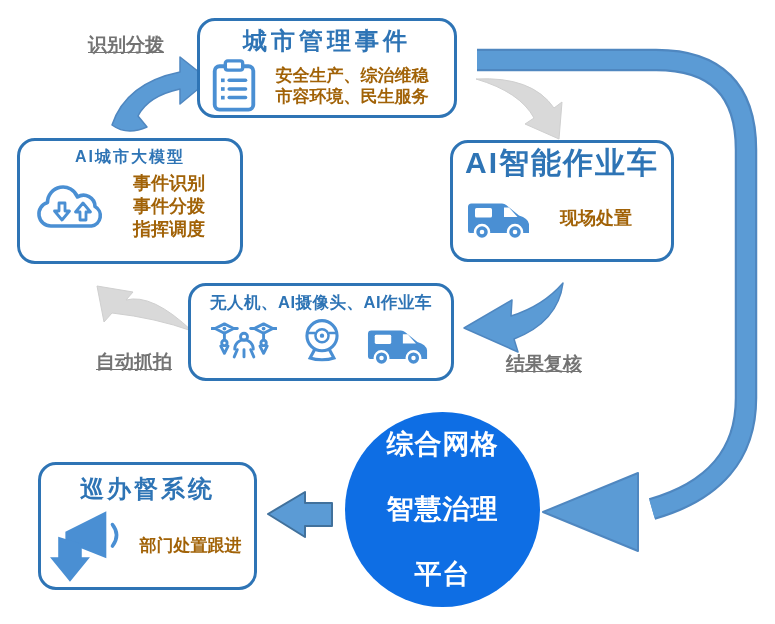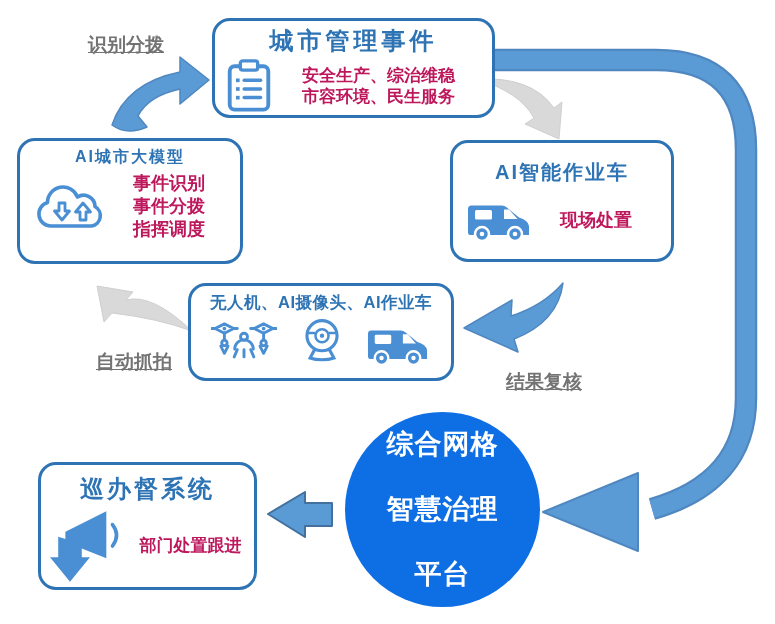"城市管理事件" #box-events { left: 212px -> 197px; width: 283px -> 260px }
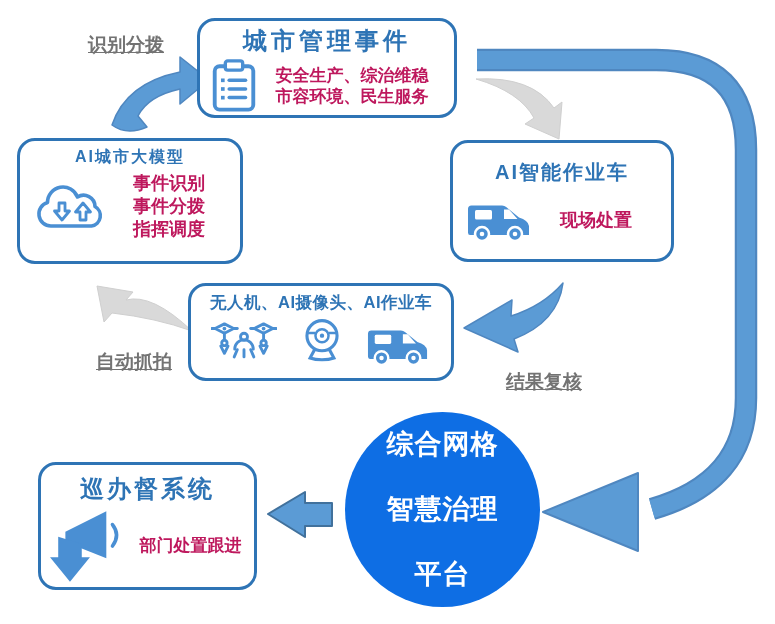"安全生产、综治维稳" .dark-lines { color: #be185d -> #a16207 }
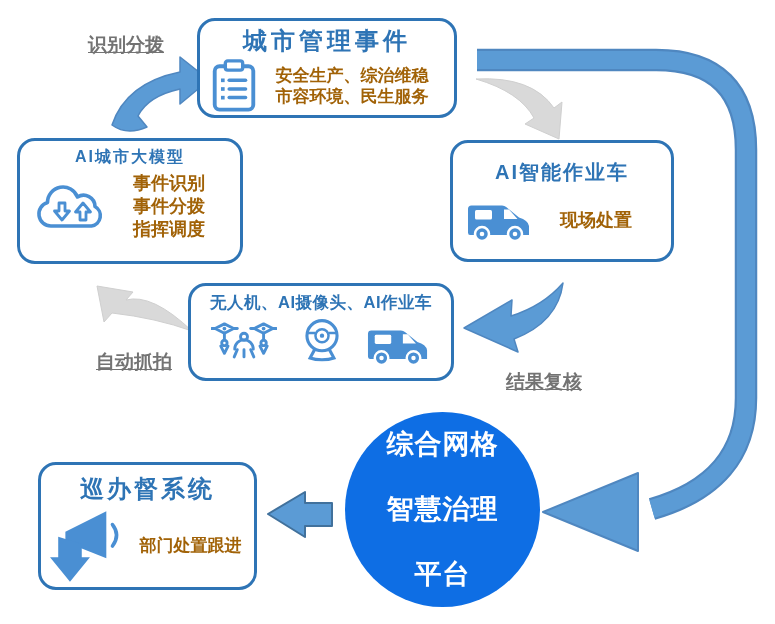"AI智能作业车" #box-ai-vehicle .box-title { font-size: 20px -> 30px; margin-top: 16px -> 0 }
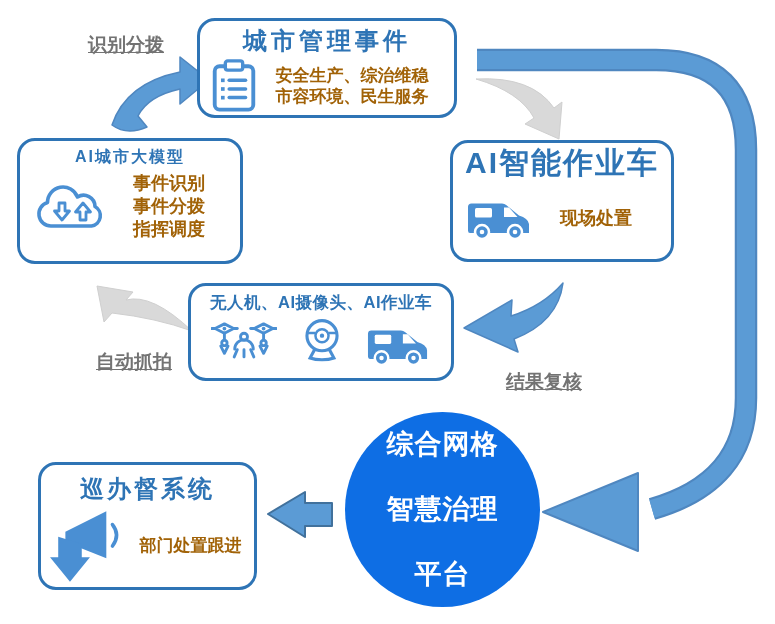"结果复核" #label-result-review { top: 369px -> 351px }
